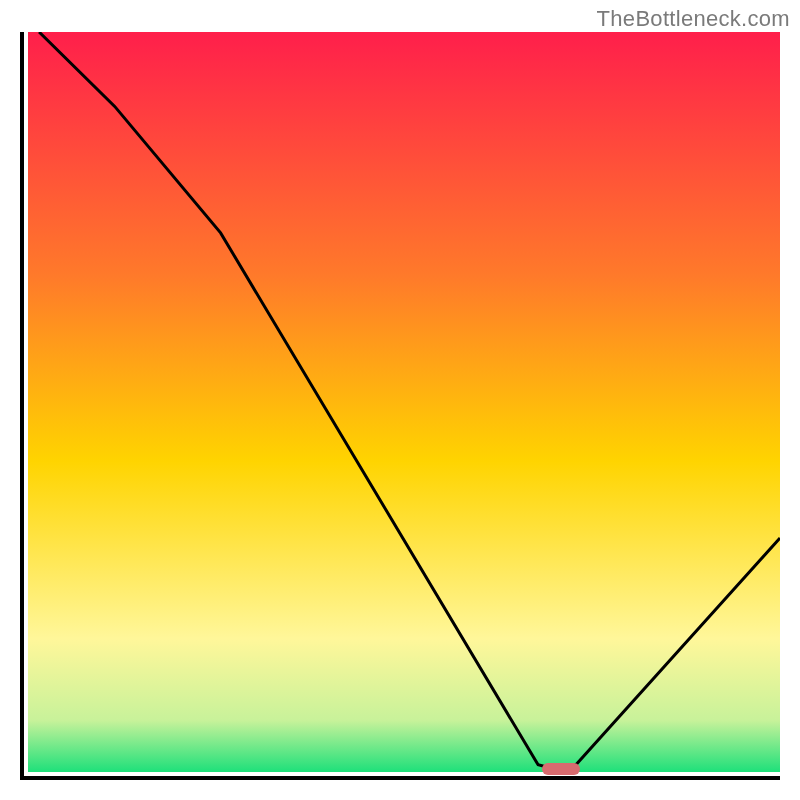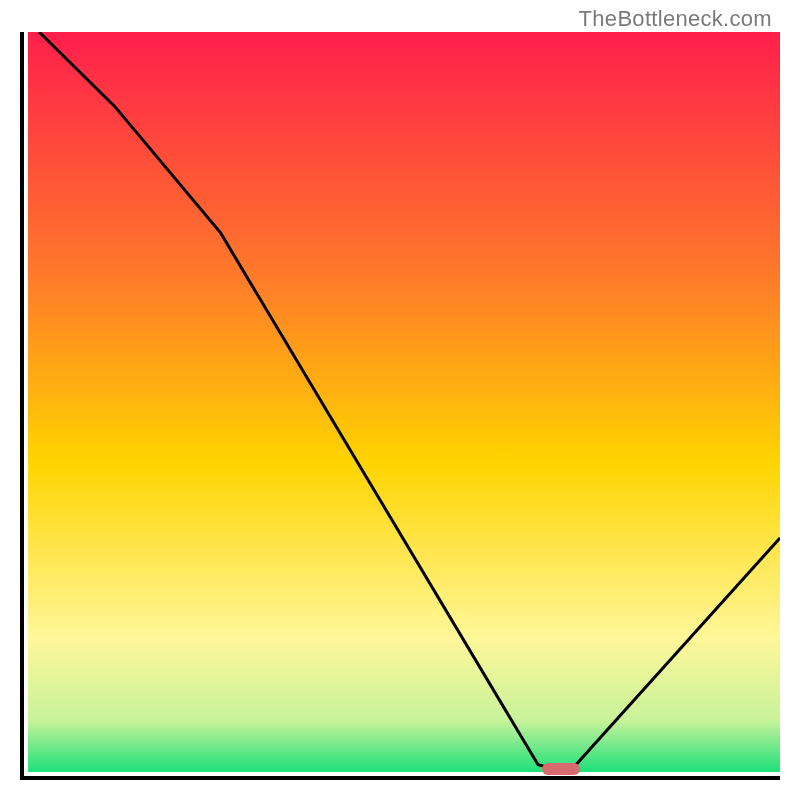"TheBottleneck.com" .watermark { right: 28px -> 10px }
